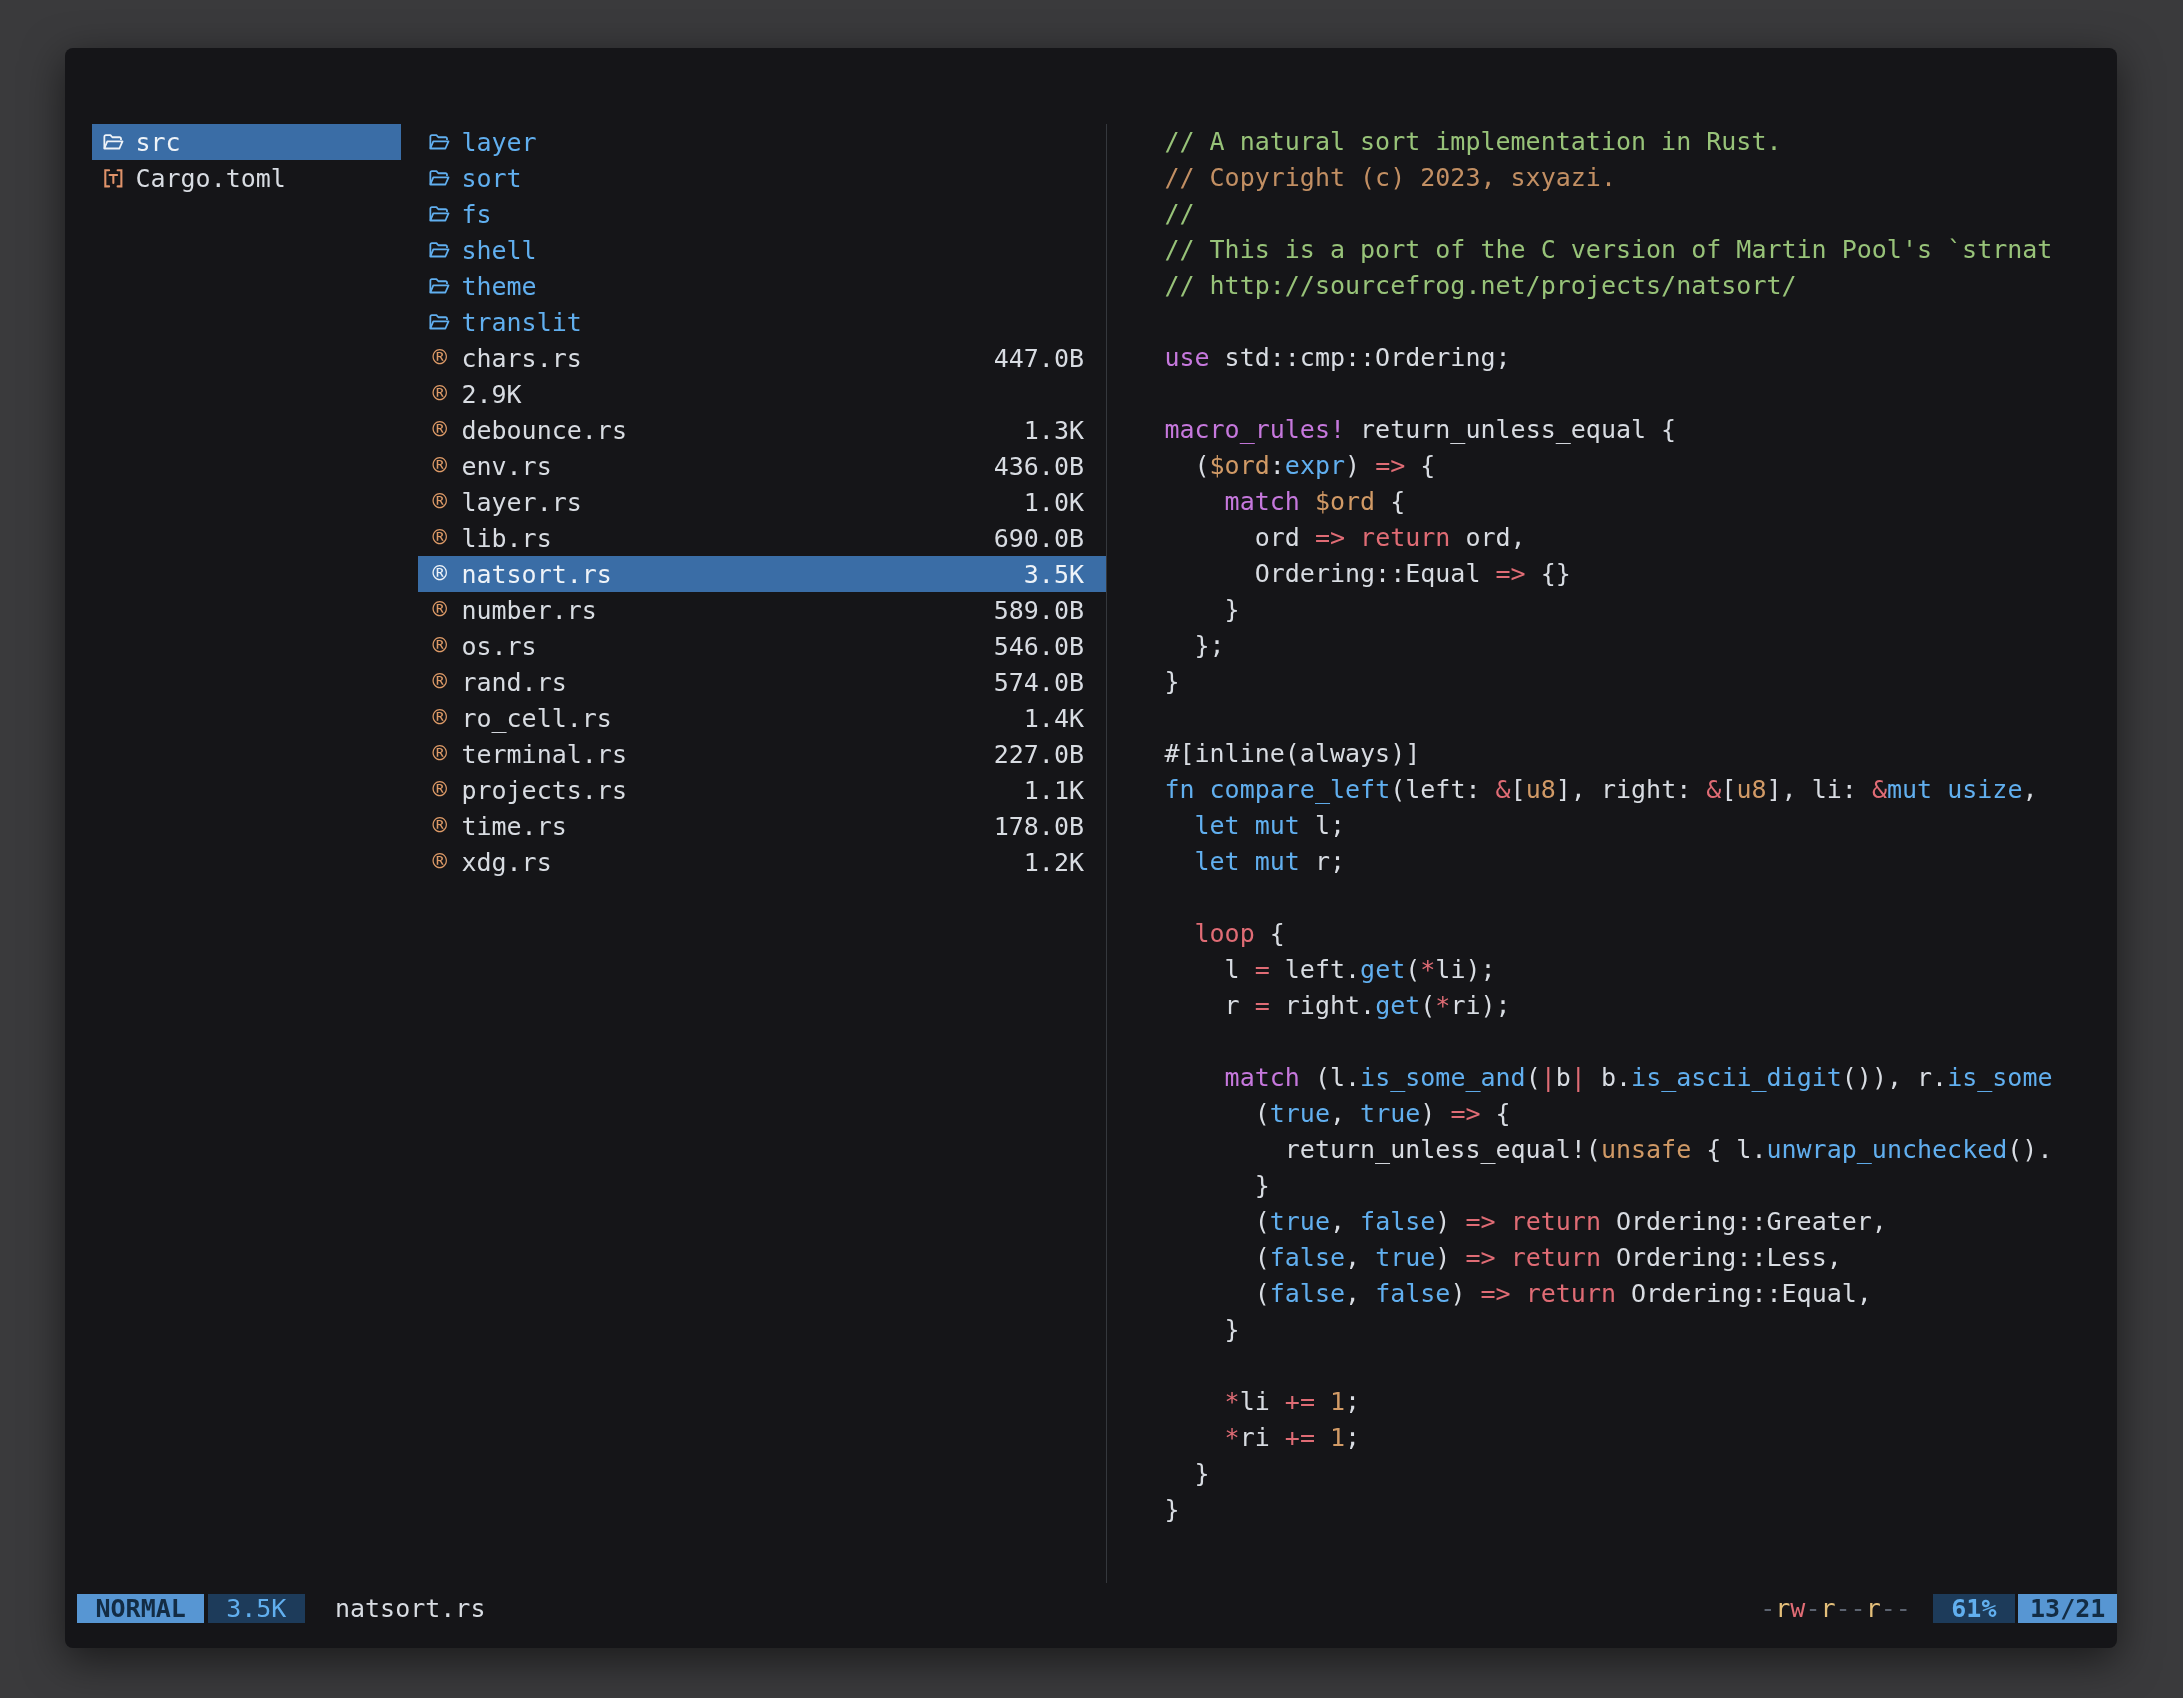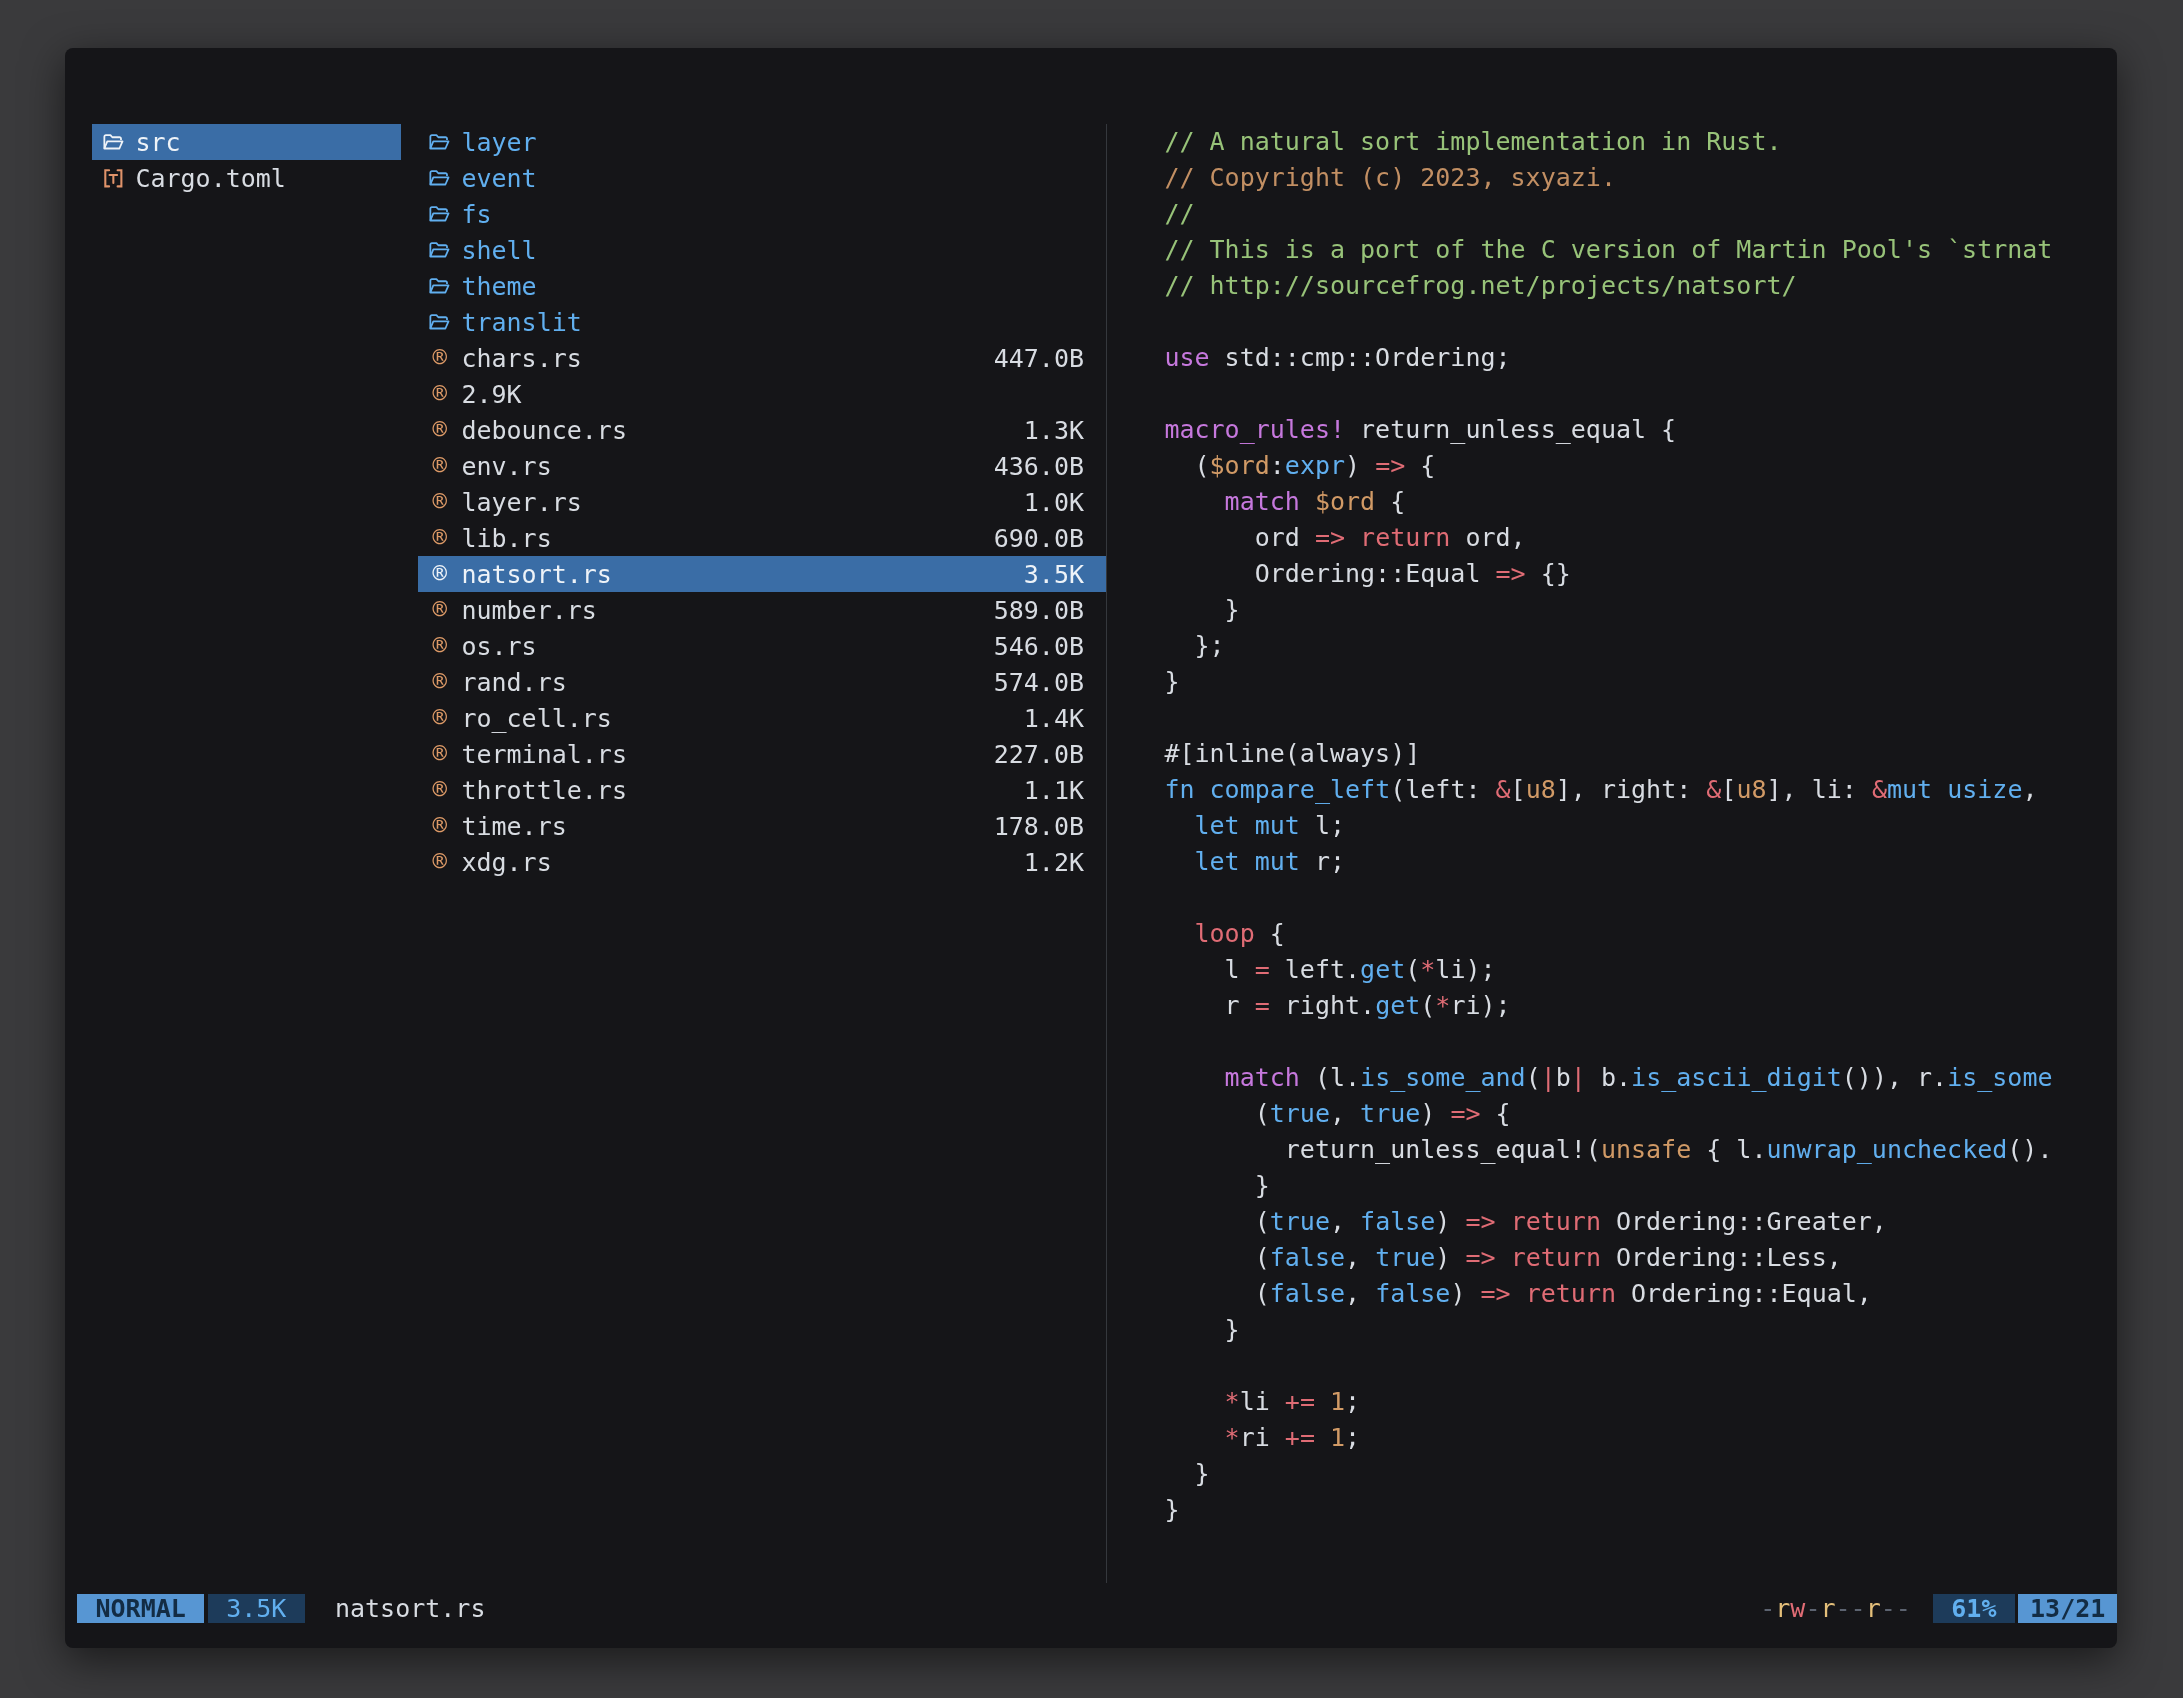"event" span.label { text: event -> sort }
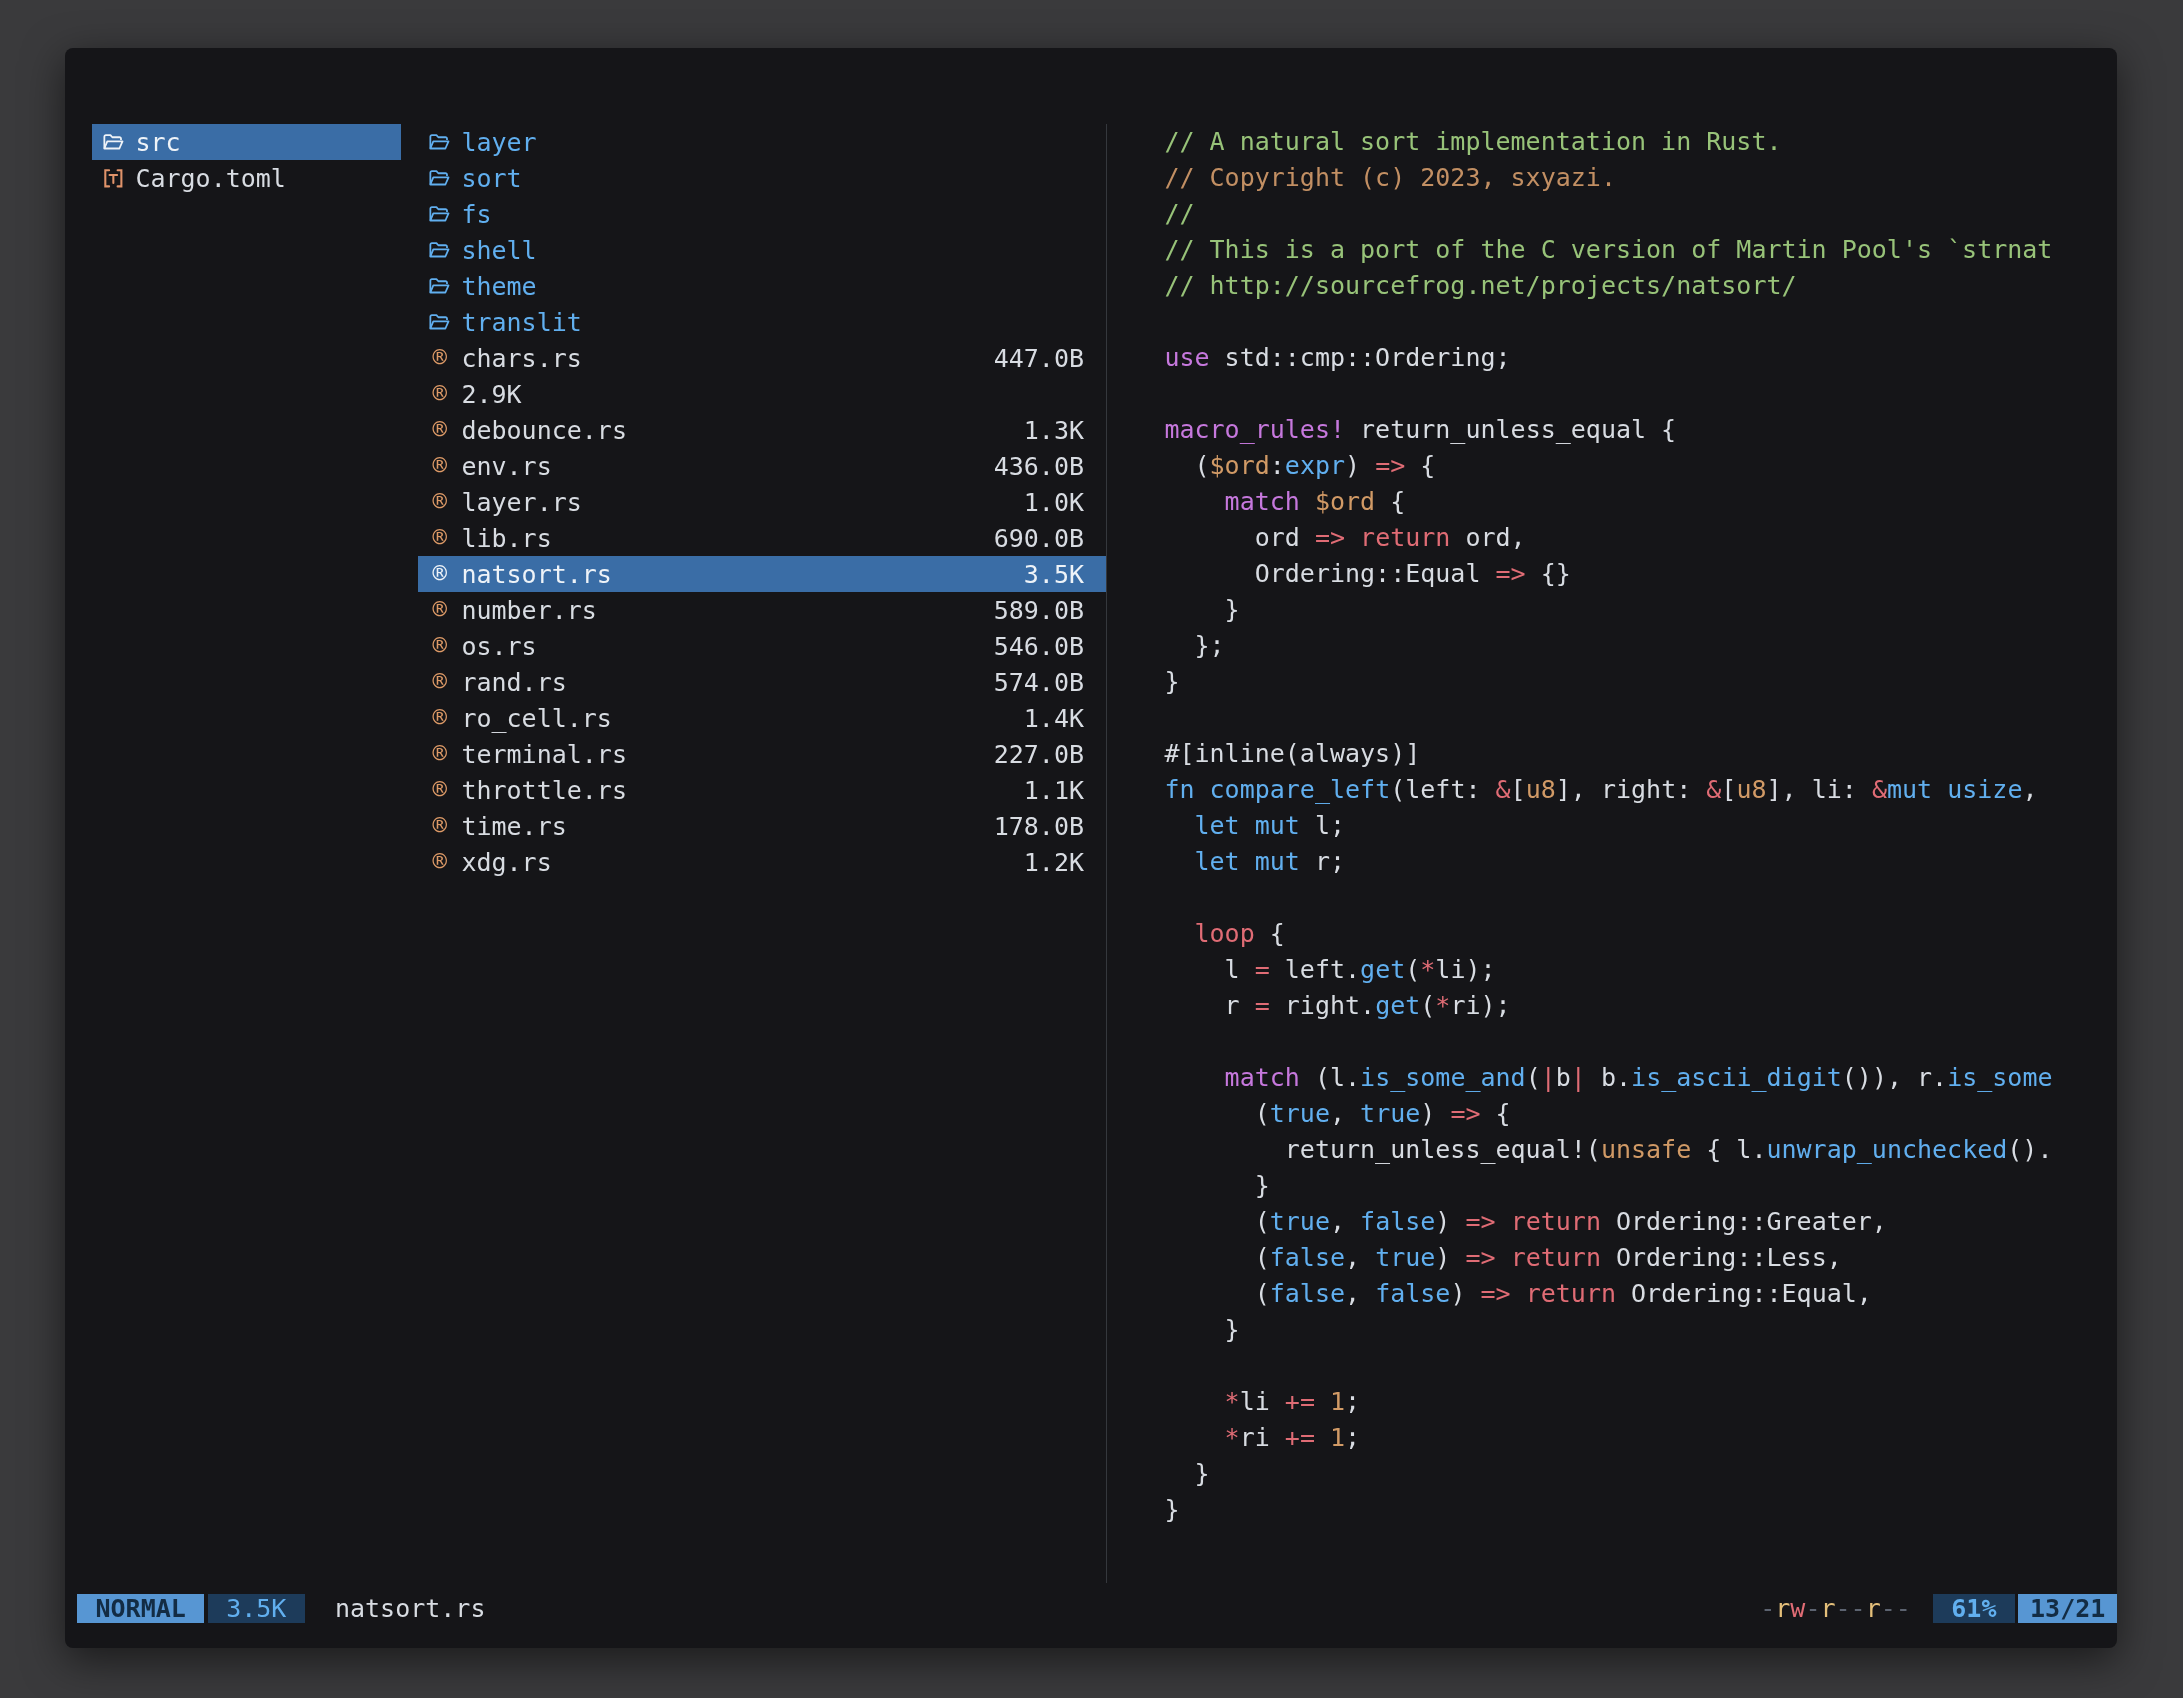"throttle.rs" span.label { text: throttle.rs -> projects.rs }
